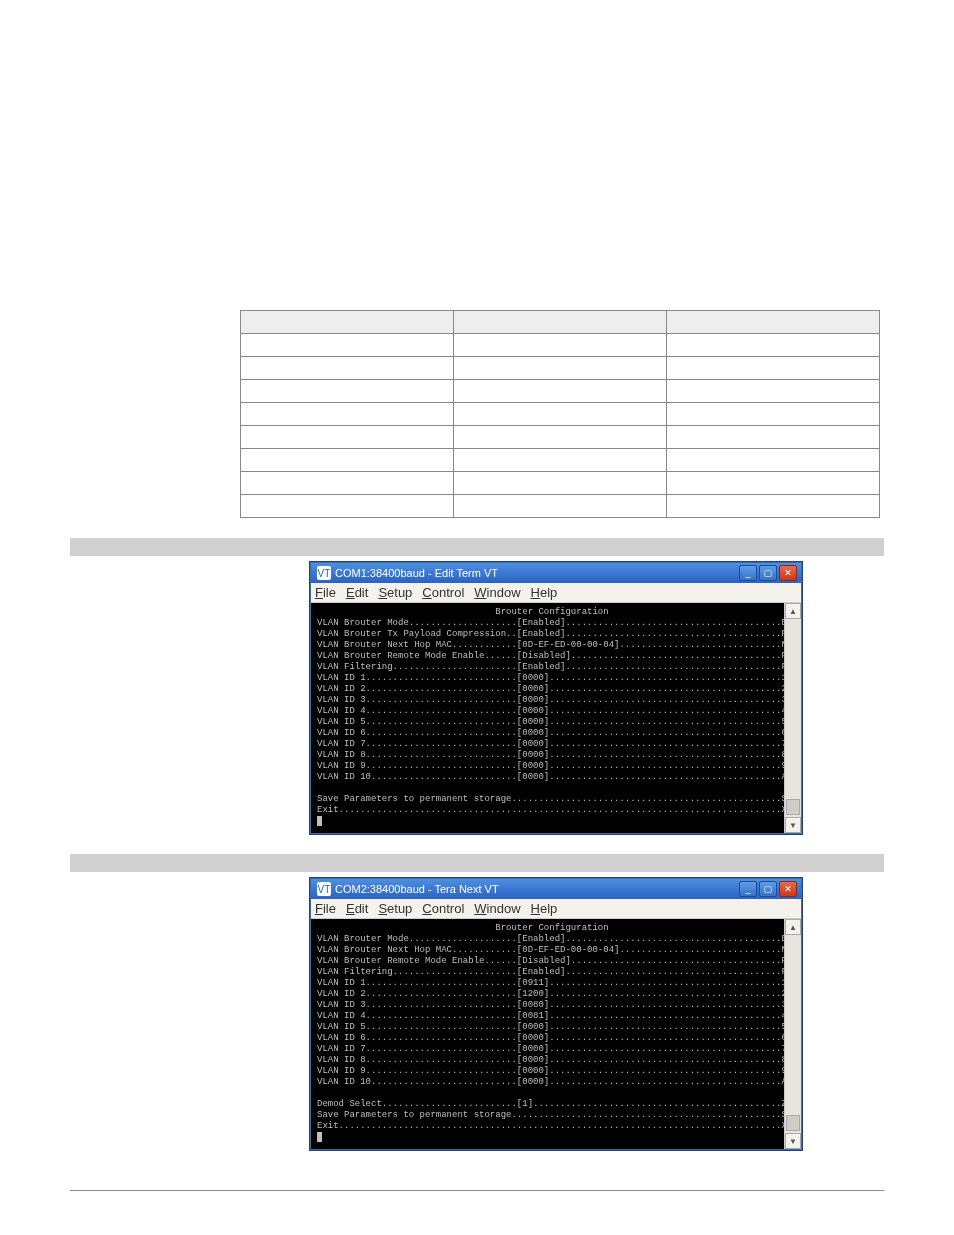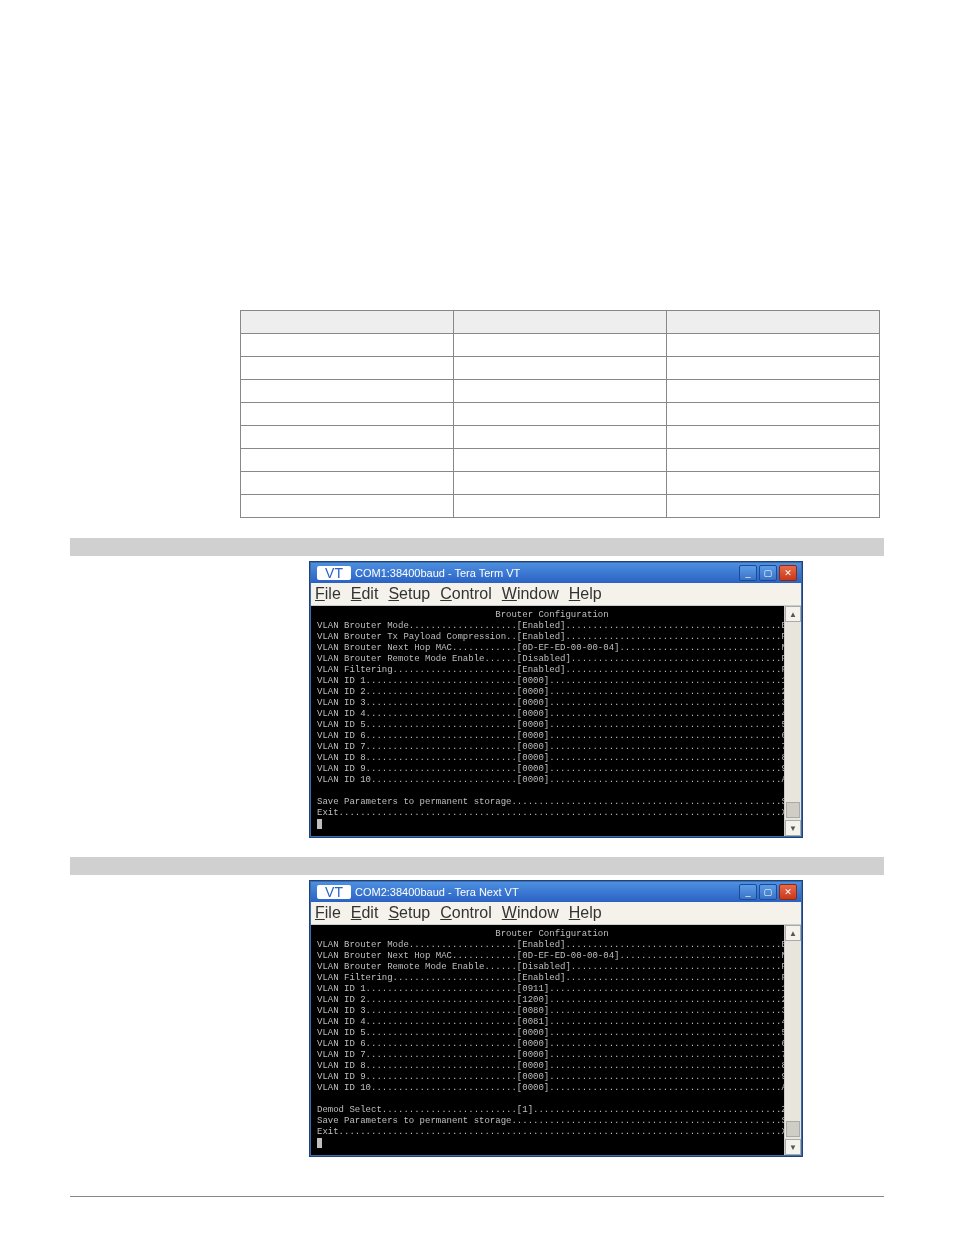"VT" .term-title-icon { font-size: 14px -> 10px; width: 34px -> 14px }
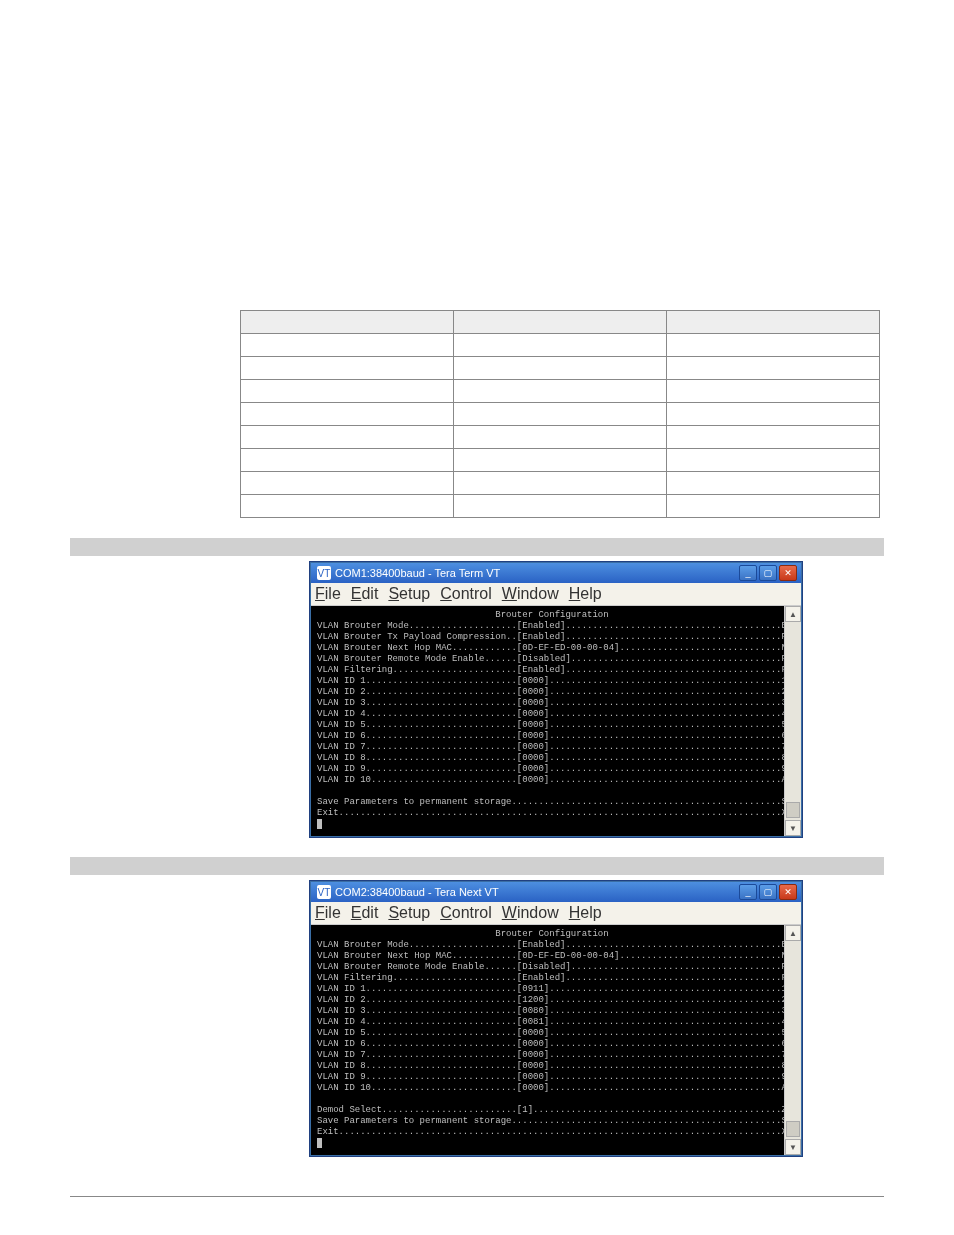"COM1:38400baud - Tera Term VT" span.term-title-text { text: Tera -> Edit }
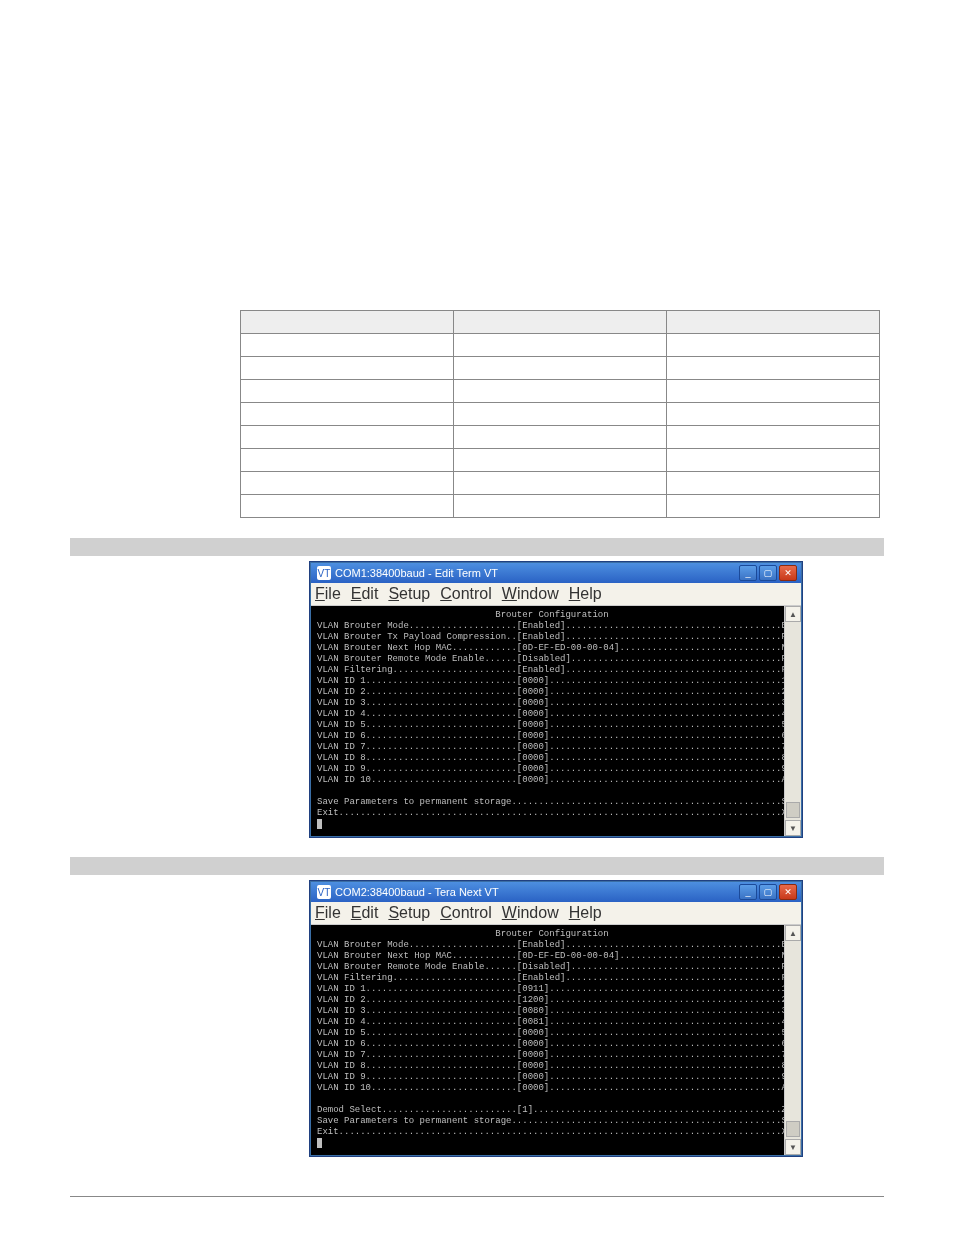"File" .term-menubar { font-size: 16px -> 13px }
